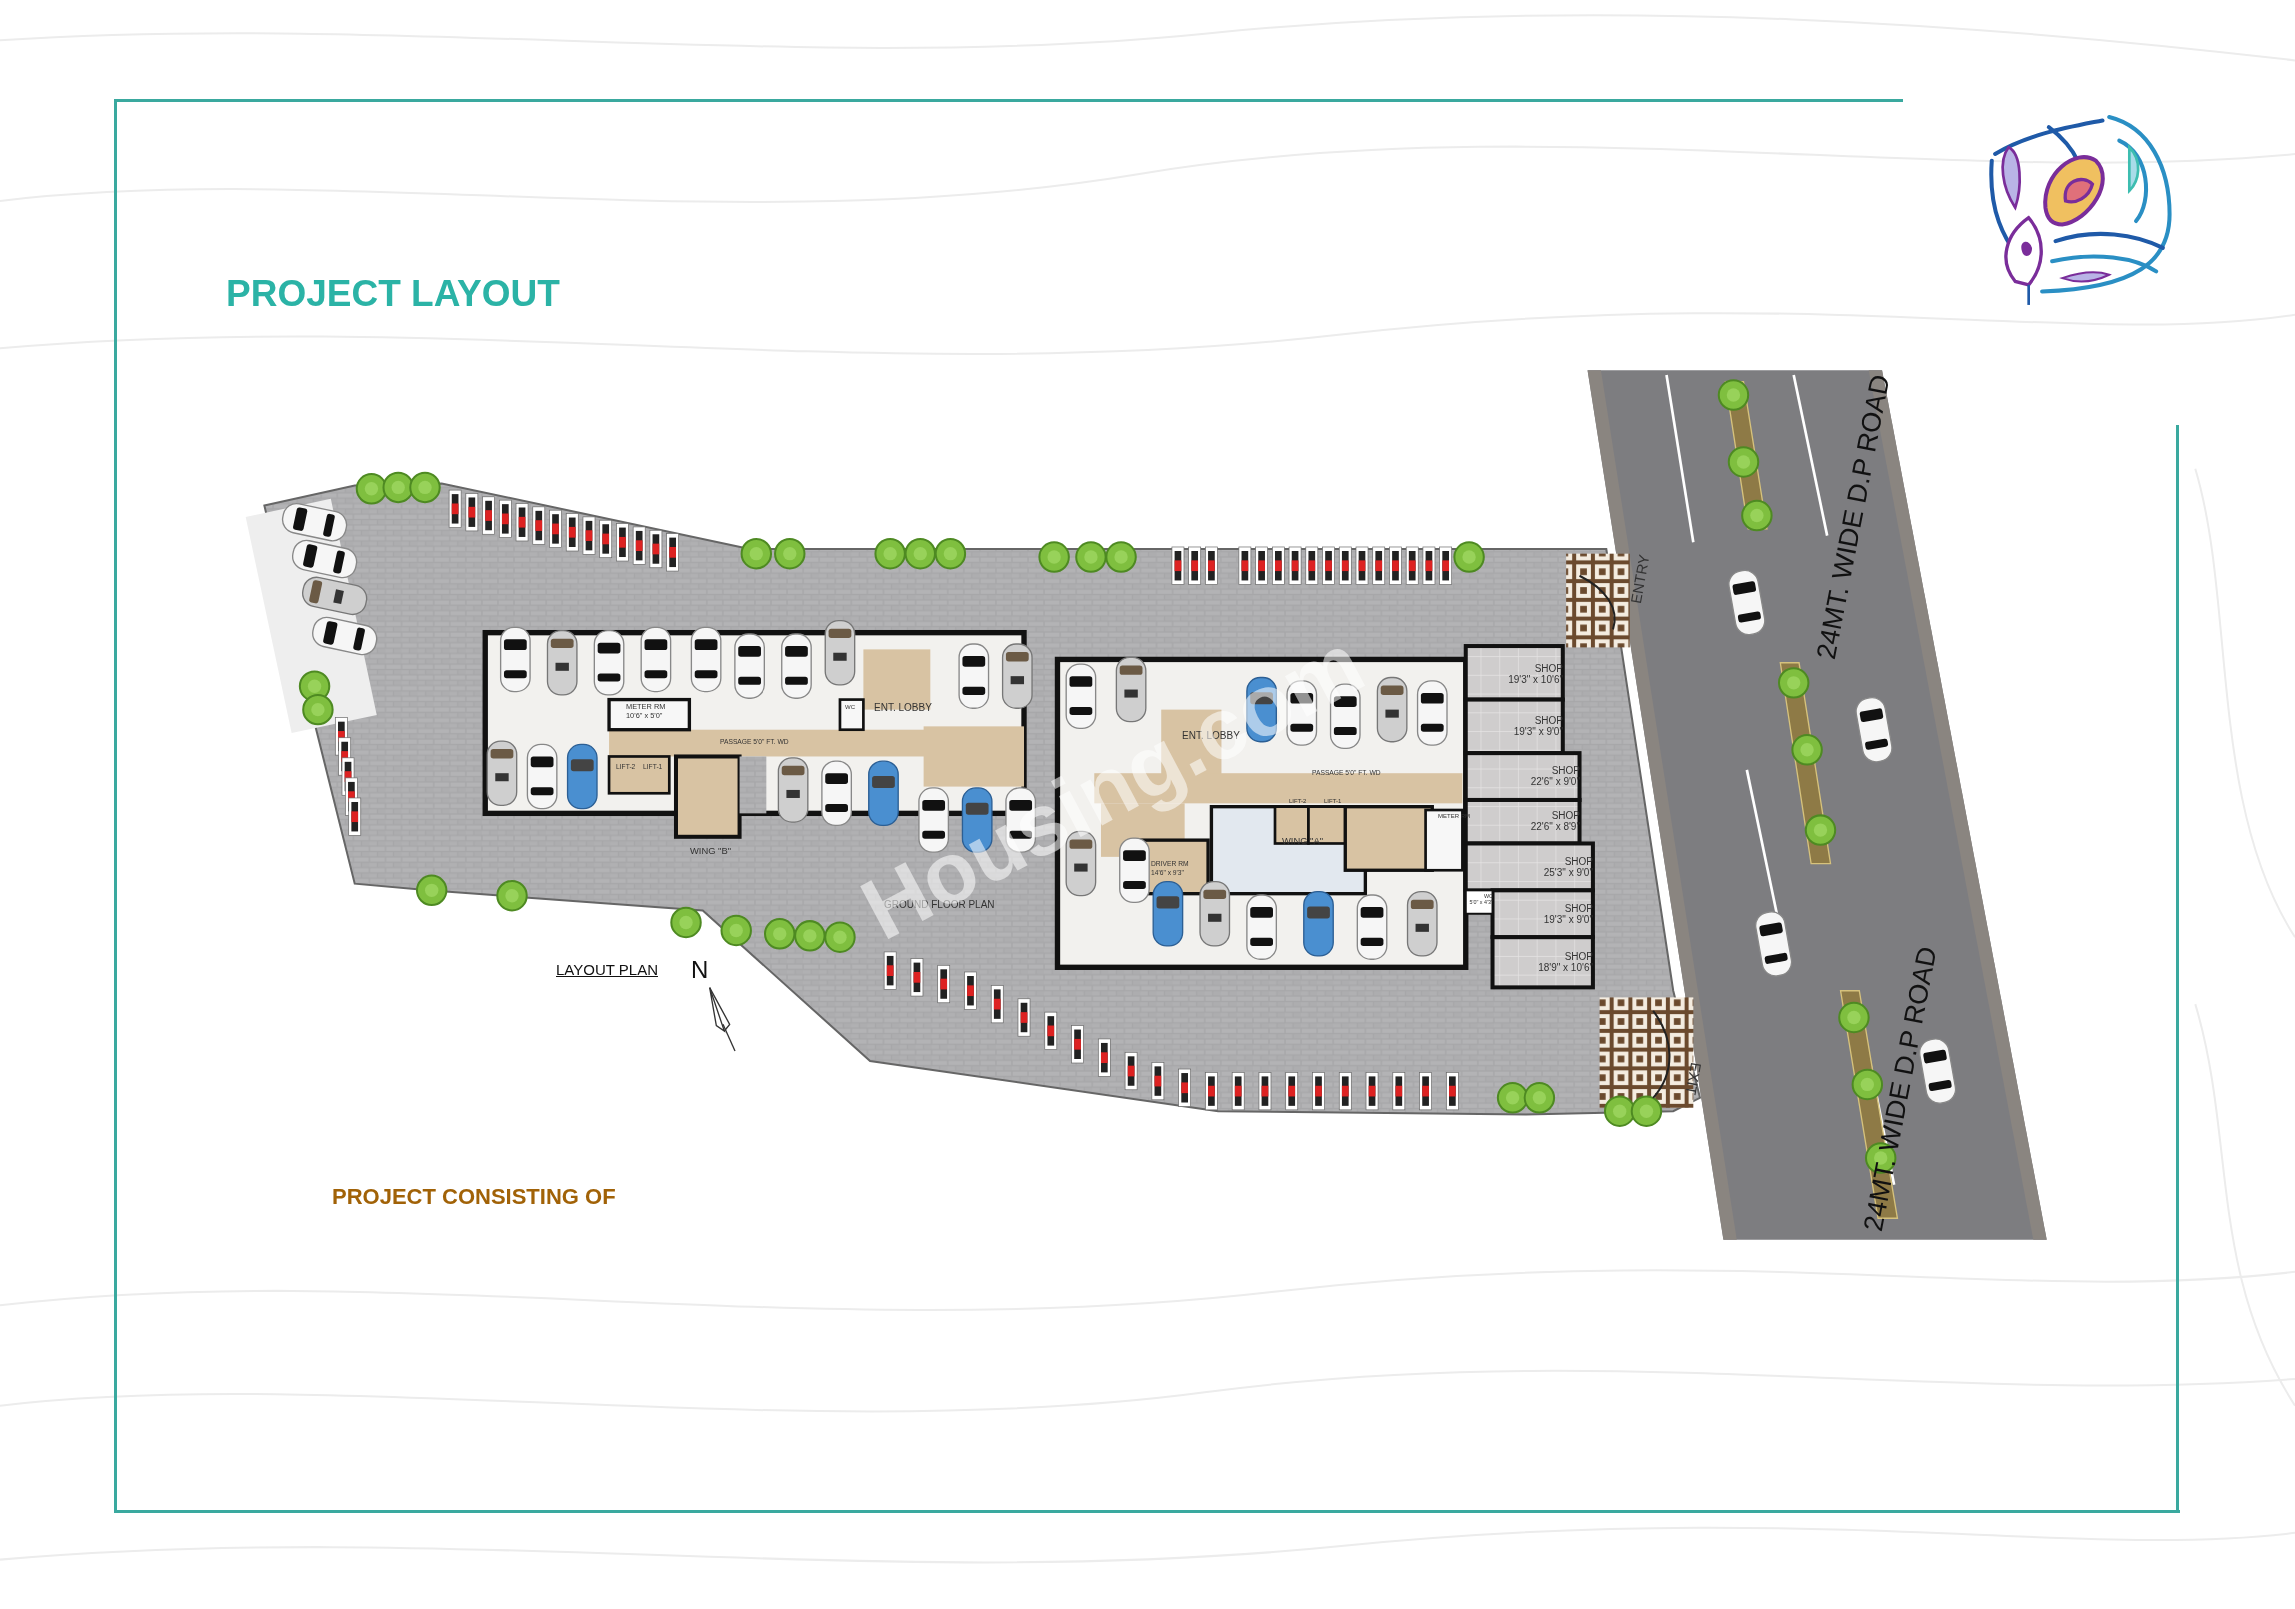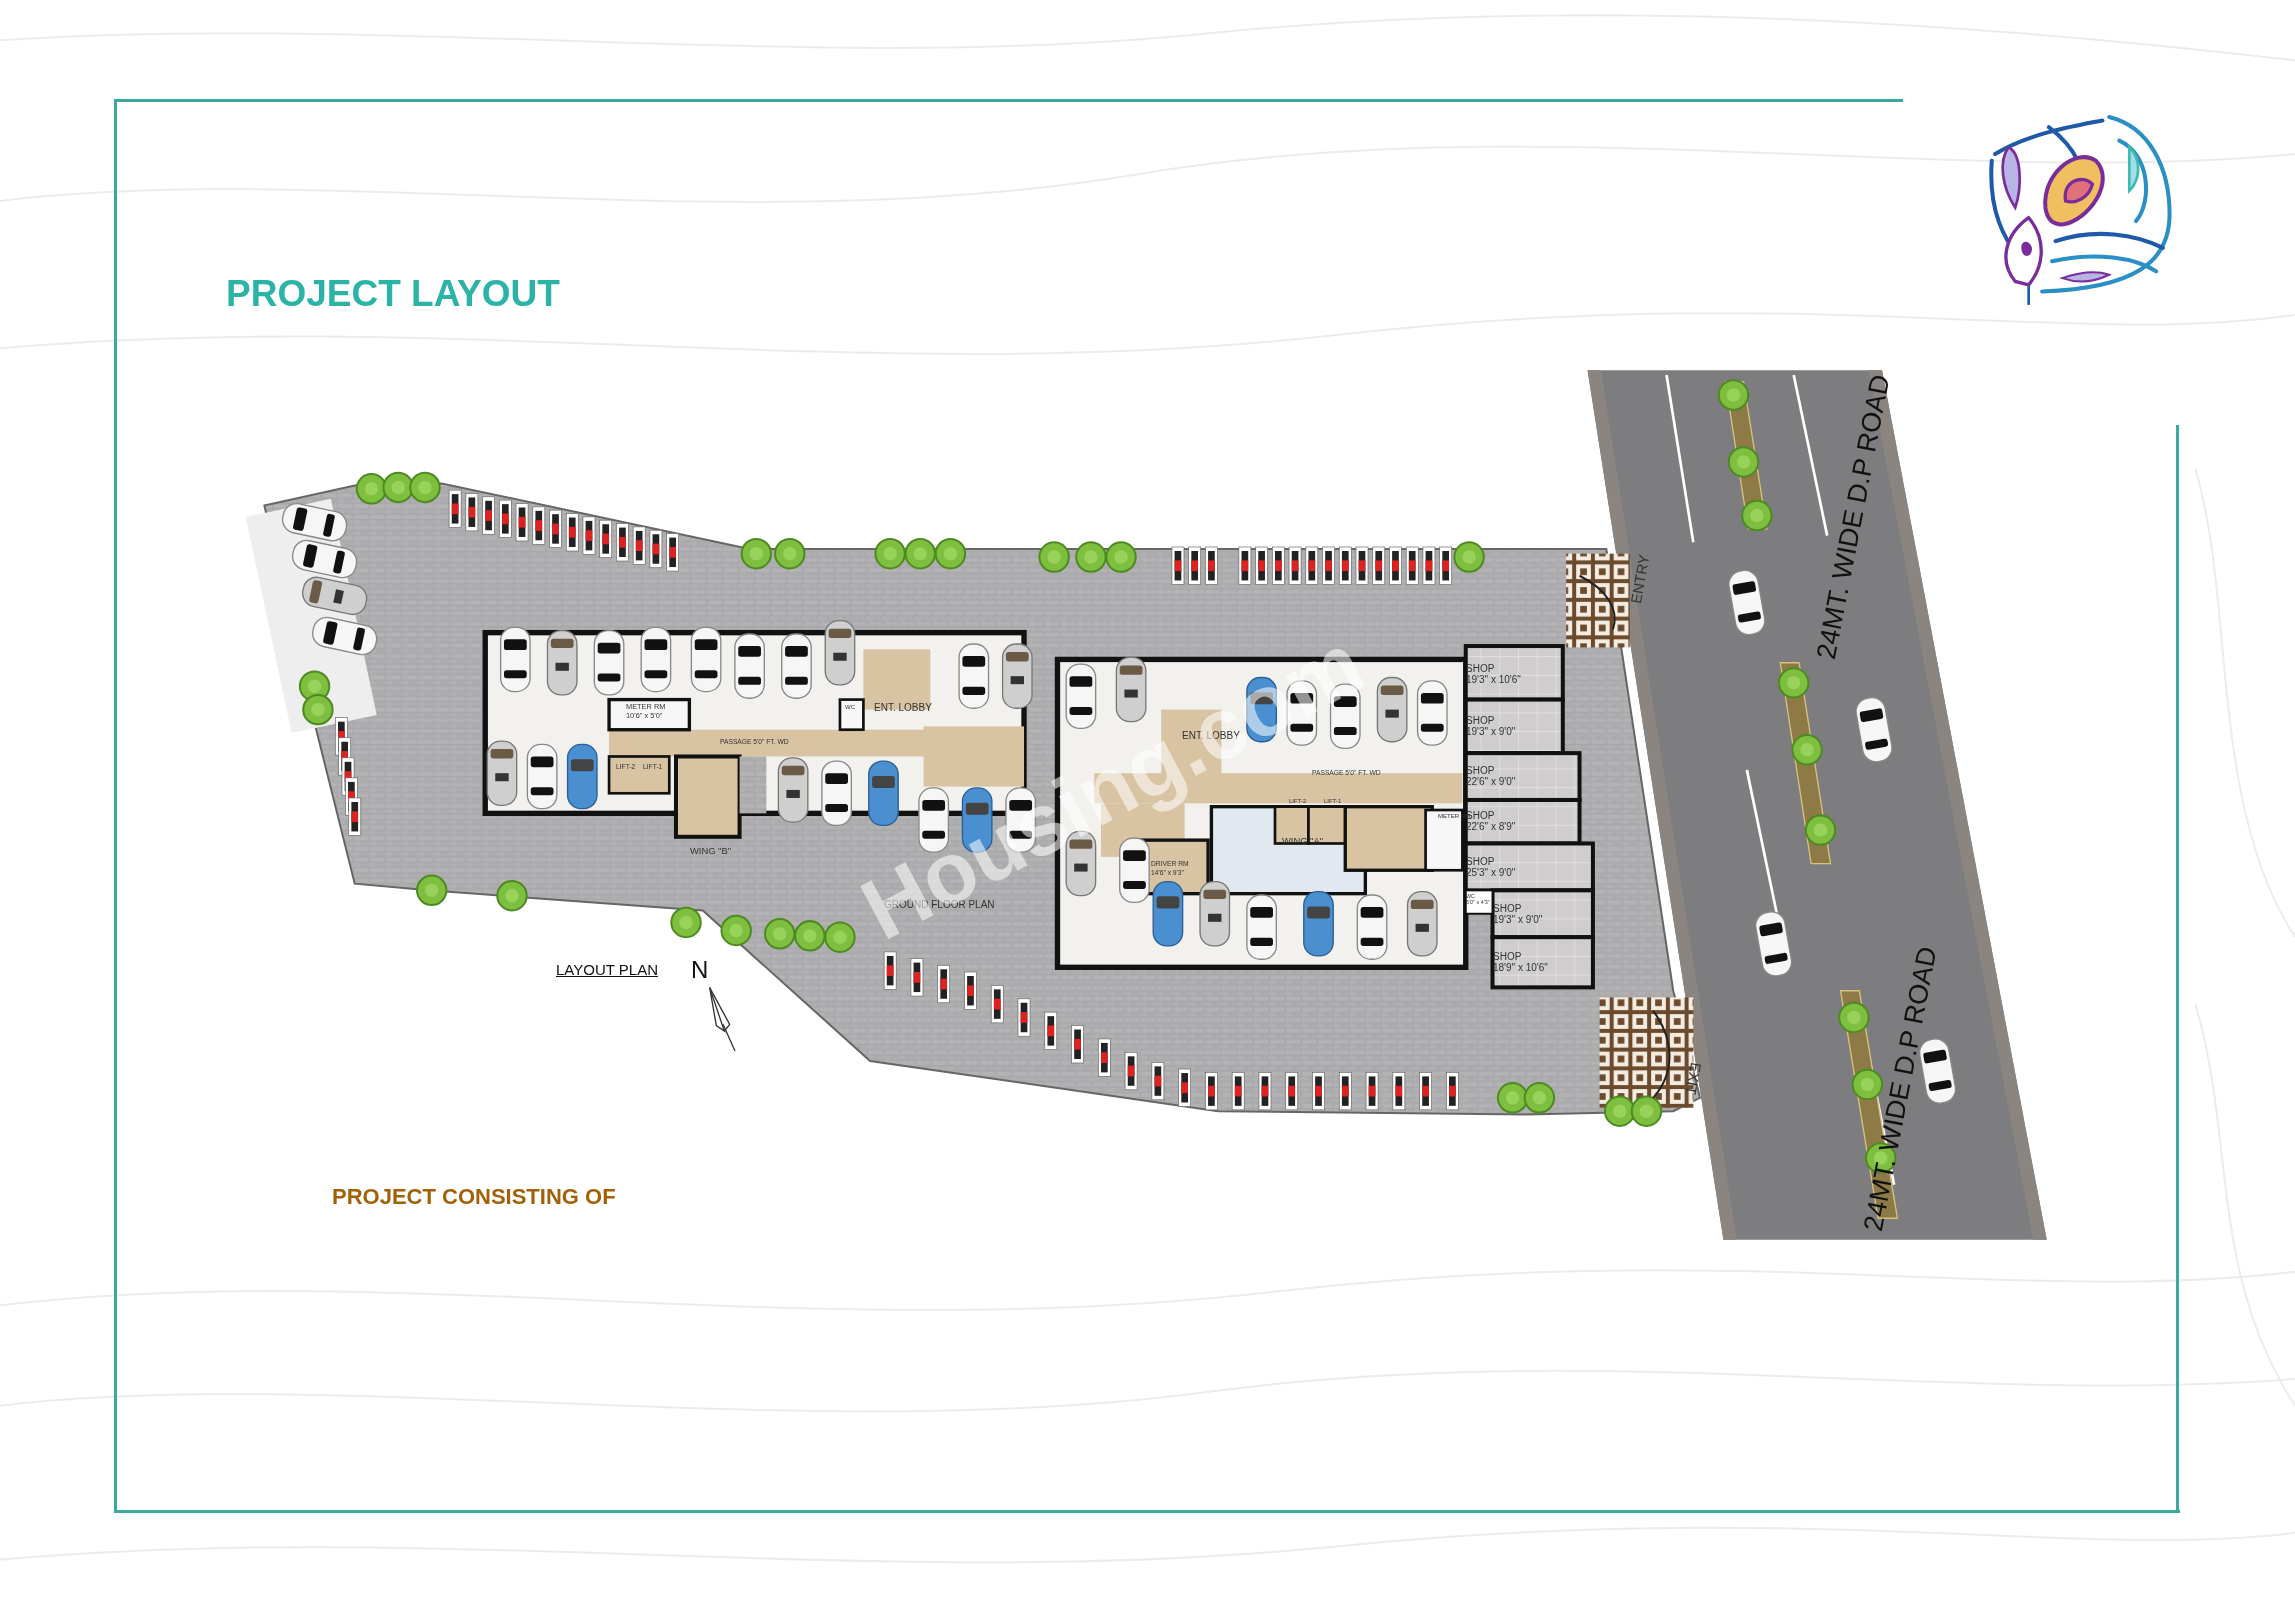"SHOP" .shop { text-align: left -> right }
